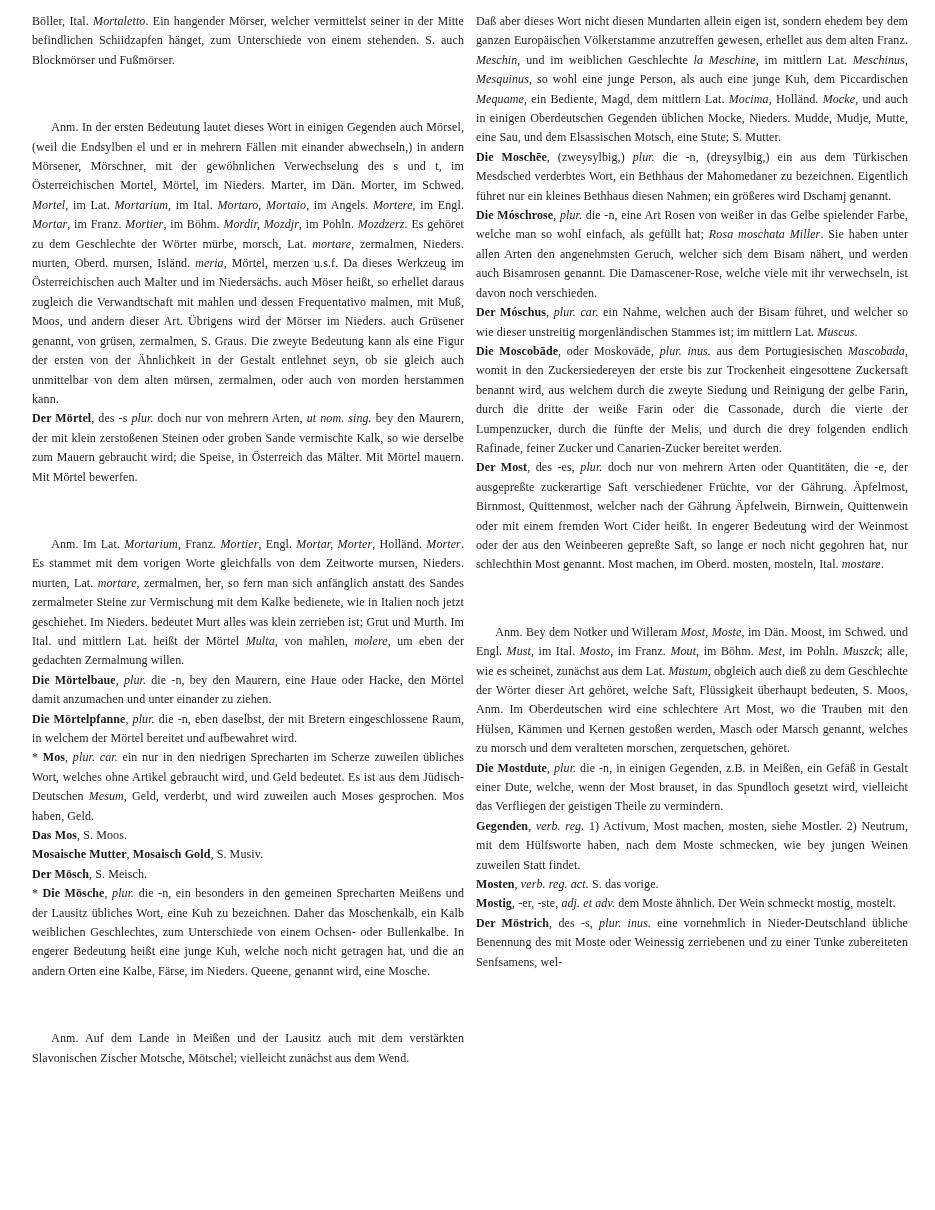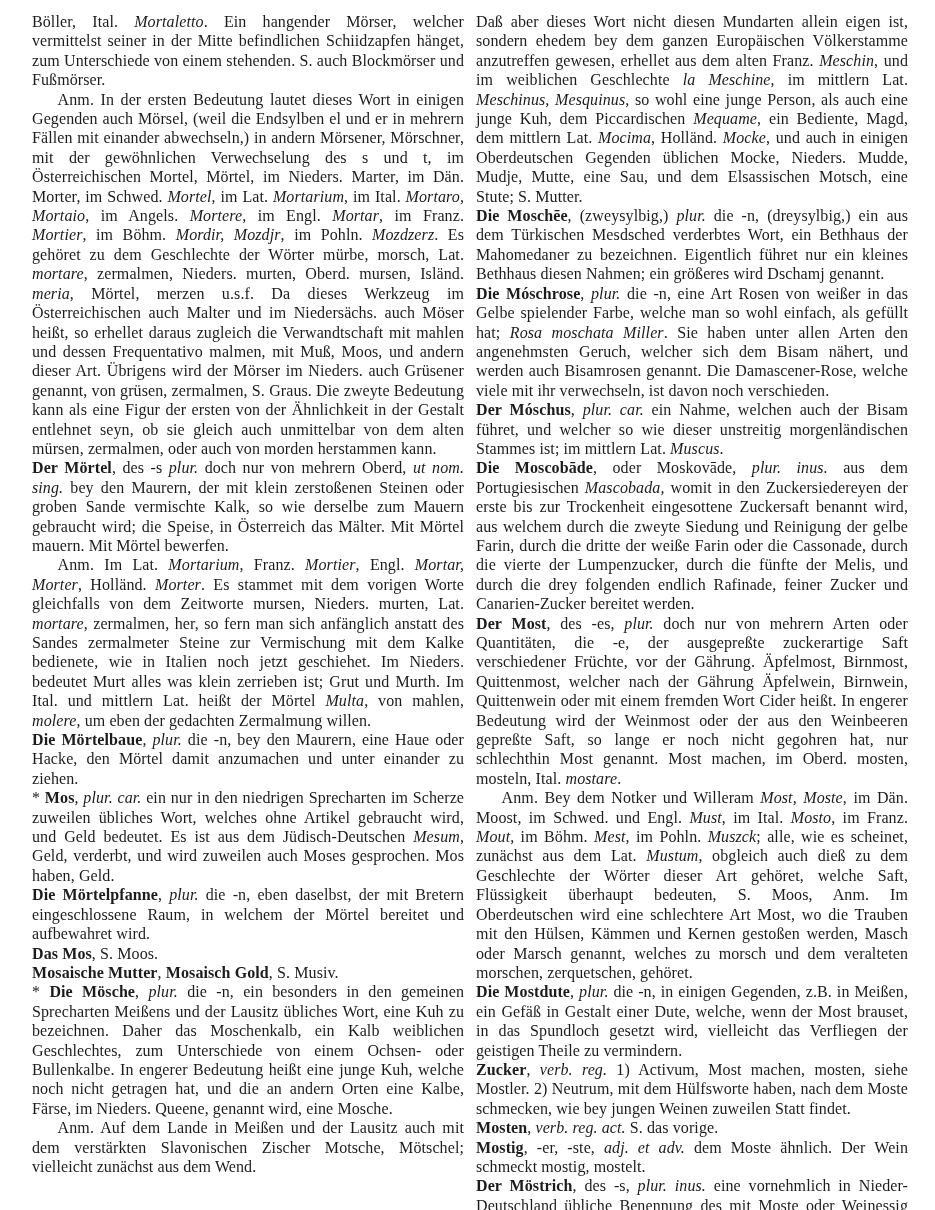"Böller, Ital. Mortaletto. Ein hangender" .col p { font-size: 16px -> 12px }
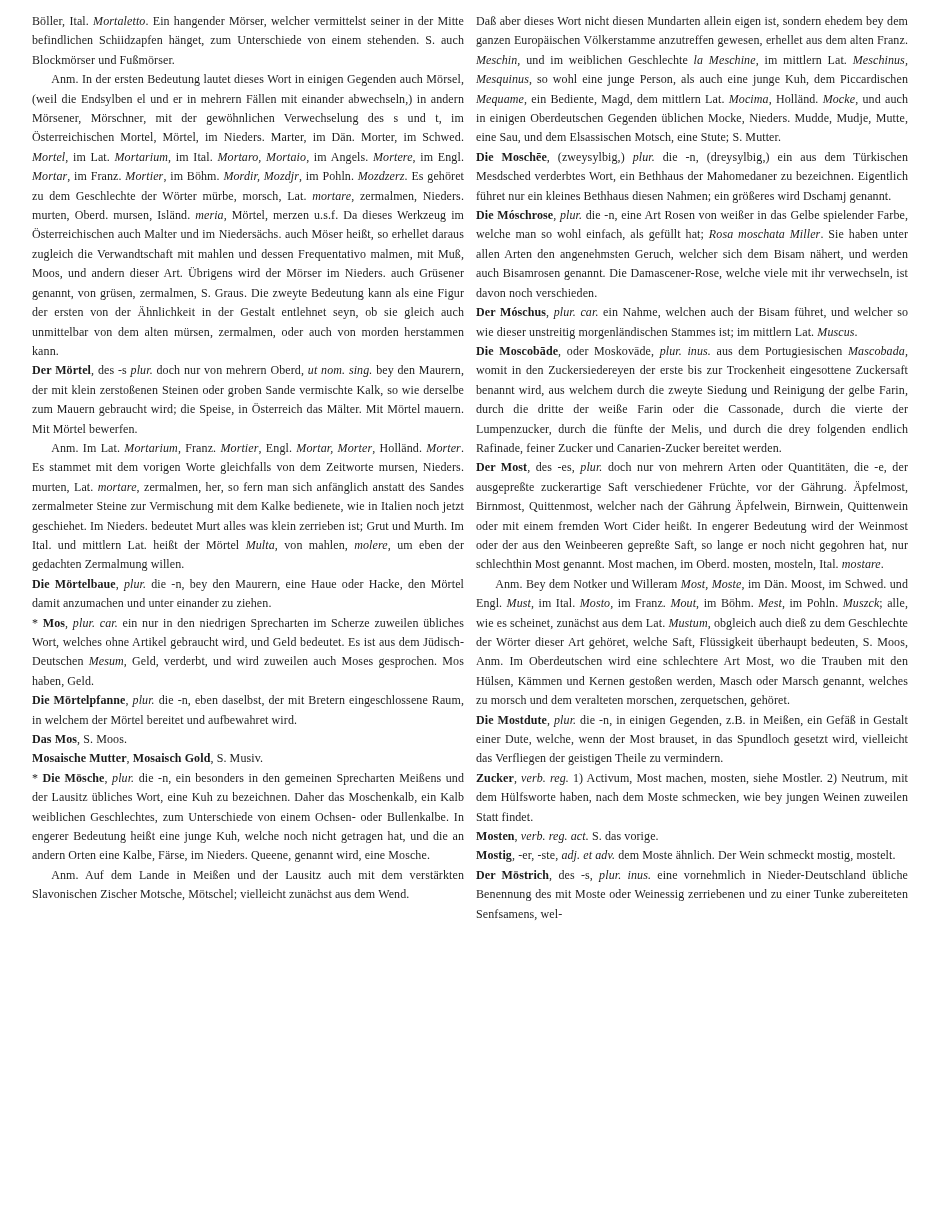"Anm. In der ersten Bedeutung" .col p.indent { margin-top: none -> 48px }
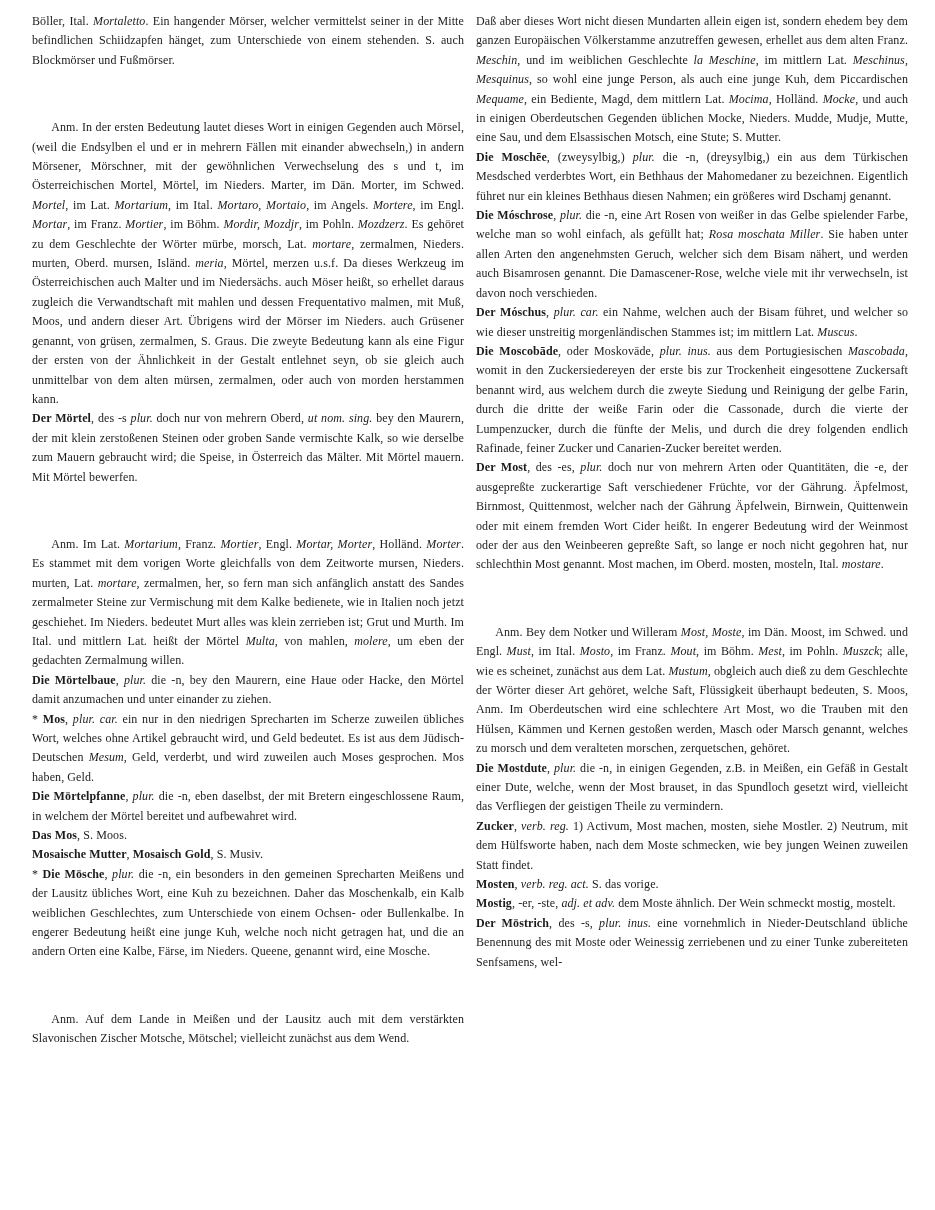"doch nur von mehrern Oberd," span { text: Oberd -> Arten }
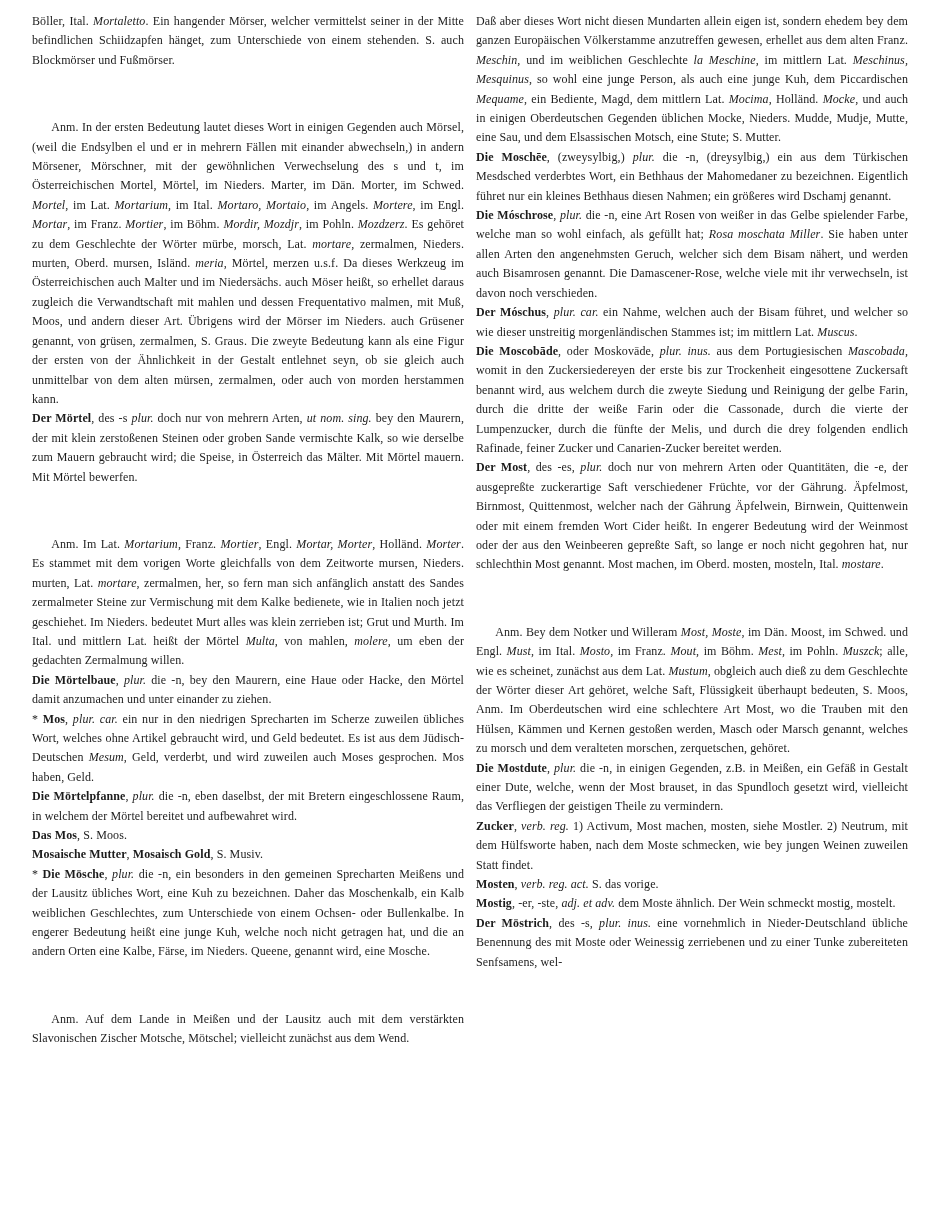"* Mos, plur. car. ein" p { order: before "Die Mörtelpfanne, plur. die -n," -> after "Die Mörtelpfanne, plur. die -n," }
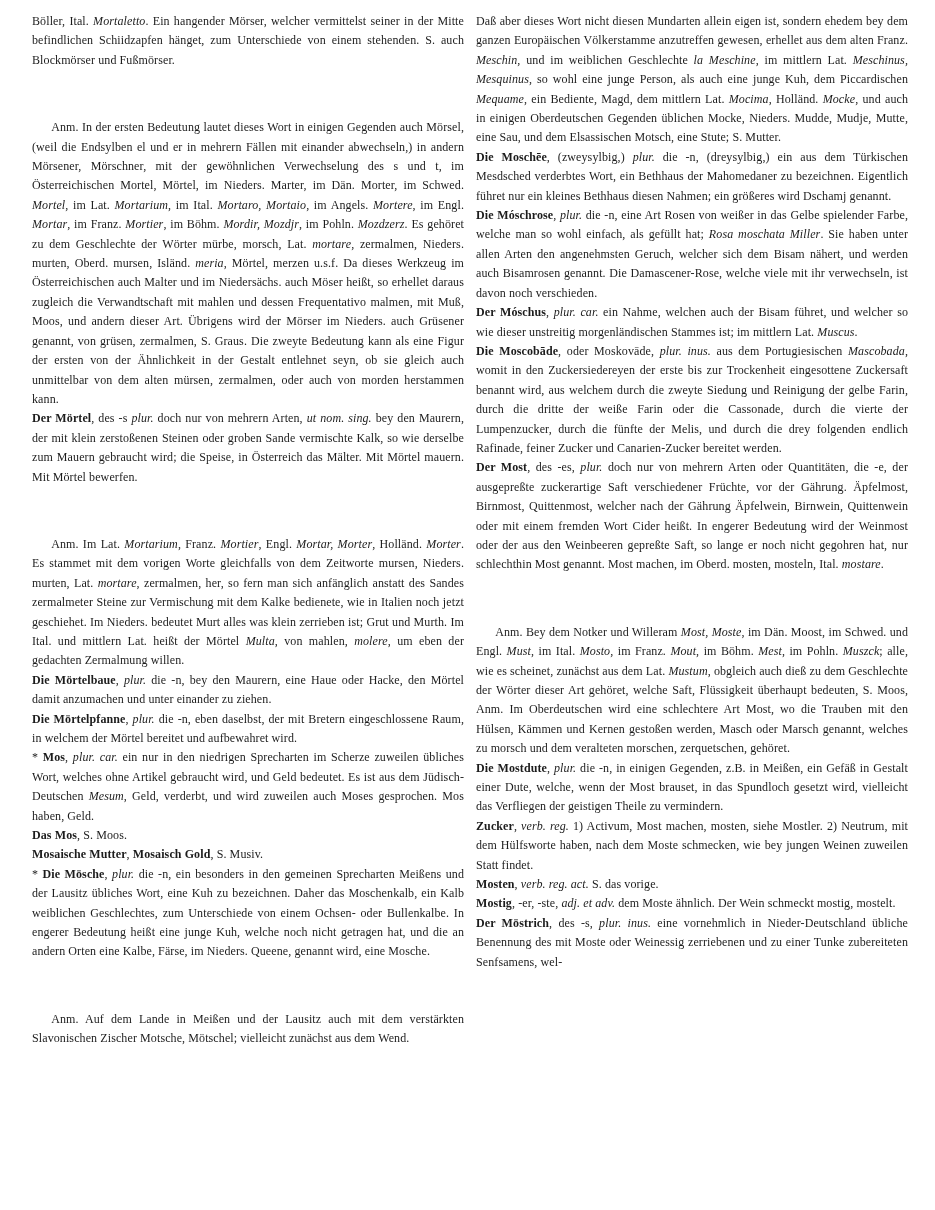"Zucker" span.b { text: Zucker -> Gegenden }
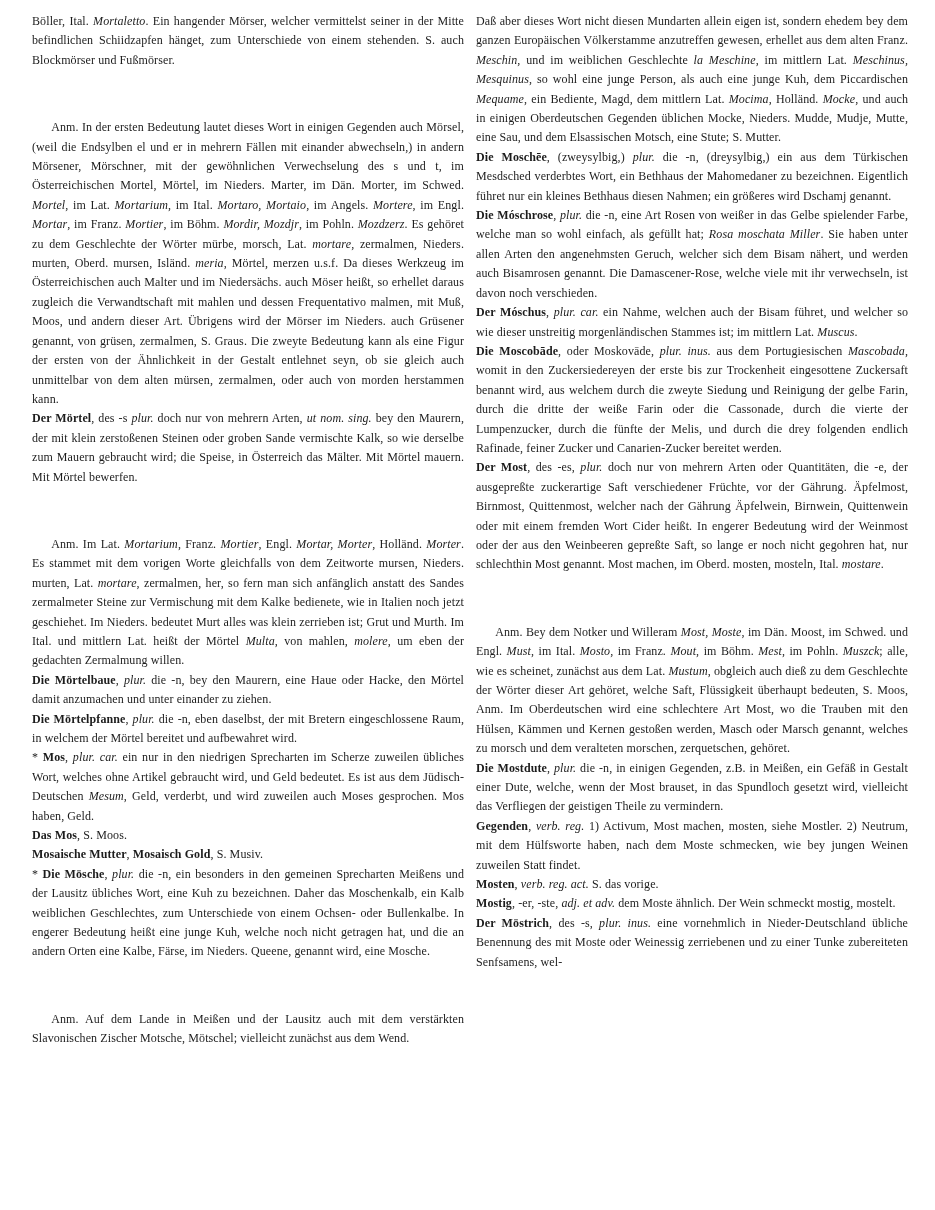"Der Mösch, S. Meisch." p { html: none -> <p><span>Der Mösch</span><span>, S. Meisch.</span></p> }
